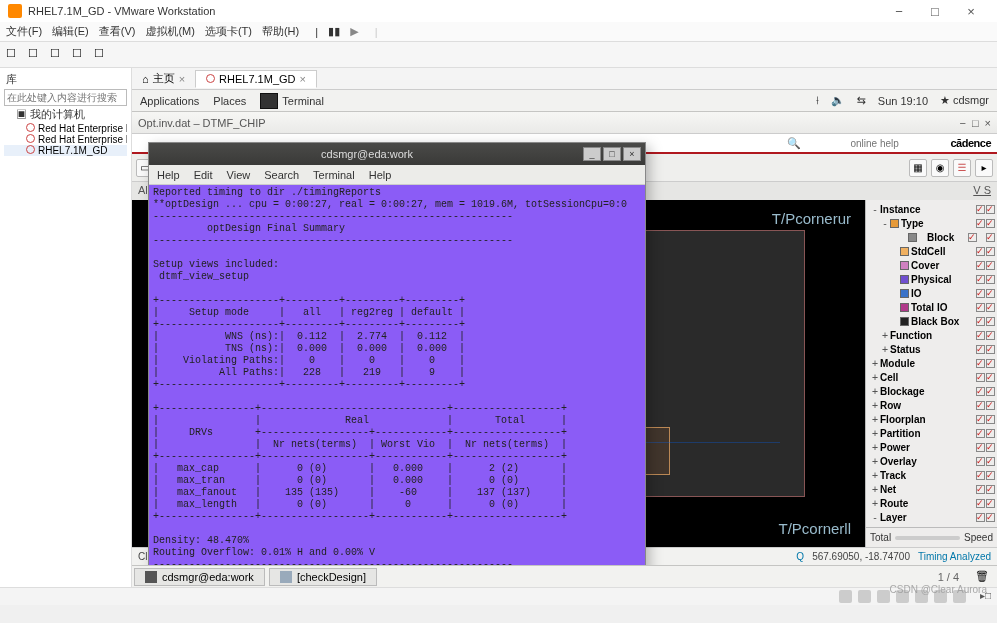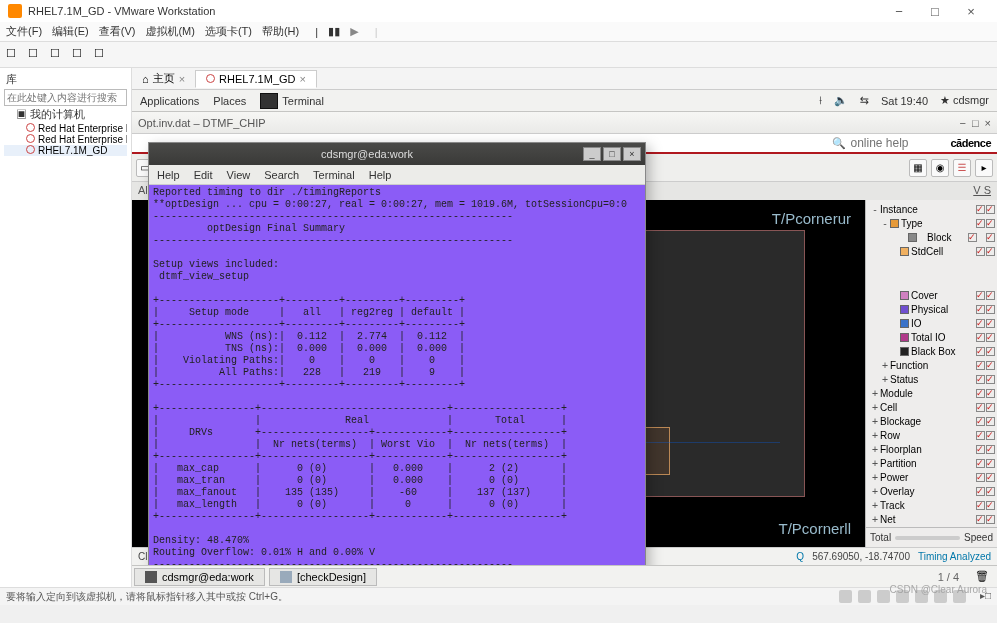"Sat 19:40" span { text: Sat 19:40 -> Sun 19:10 }
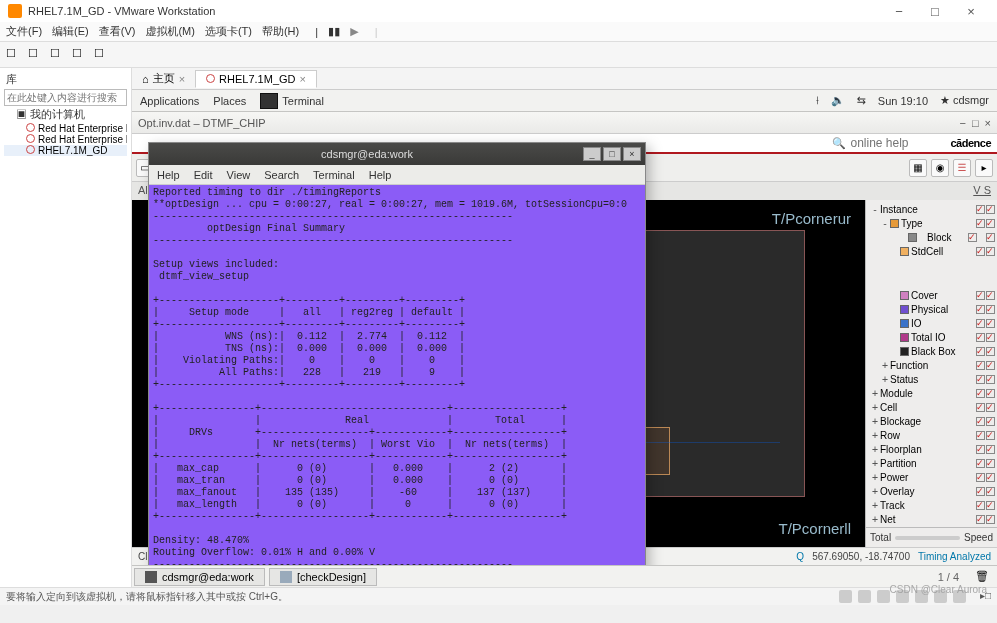"online help" .innovus-search input { font-size: 12px -> 10px; margin-left: none -> 45px }
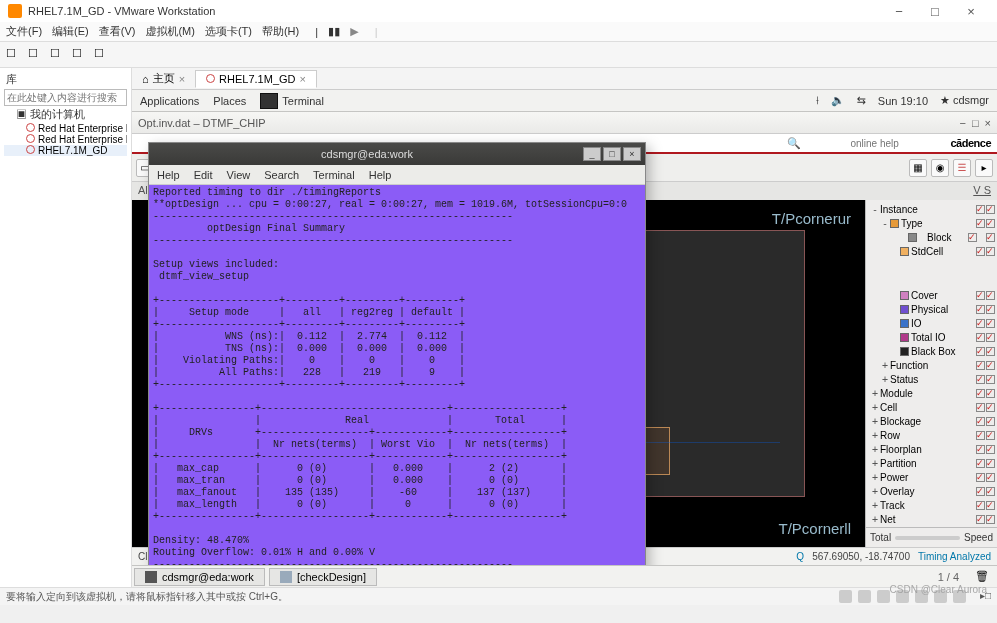"Instance" .innovus-rightpanel .lt-row .name { font-weight: none -> bold }
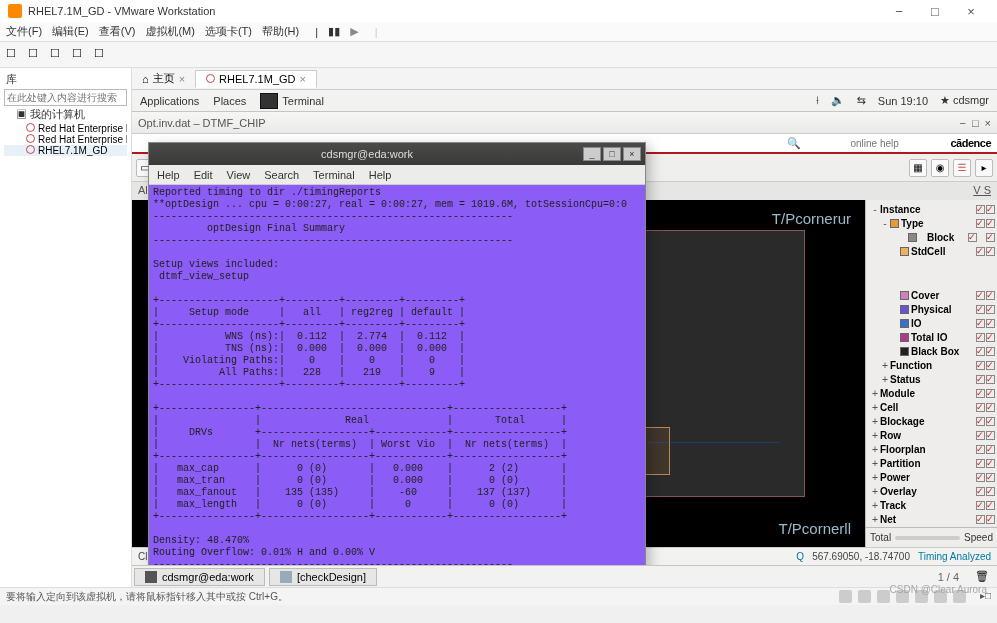"Cover" div.lt-row { margin-top: 30px -> none }
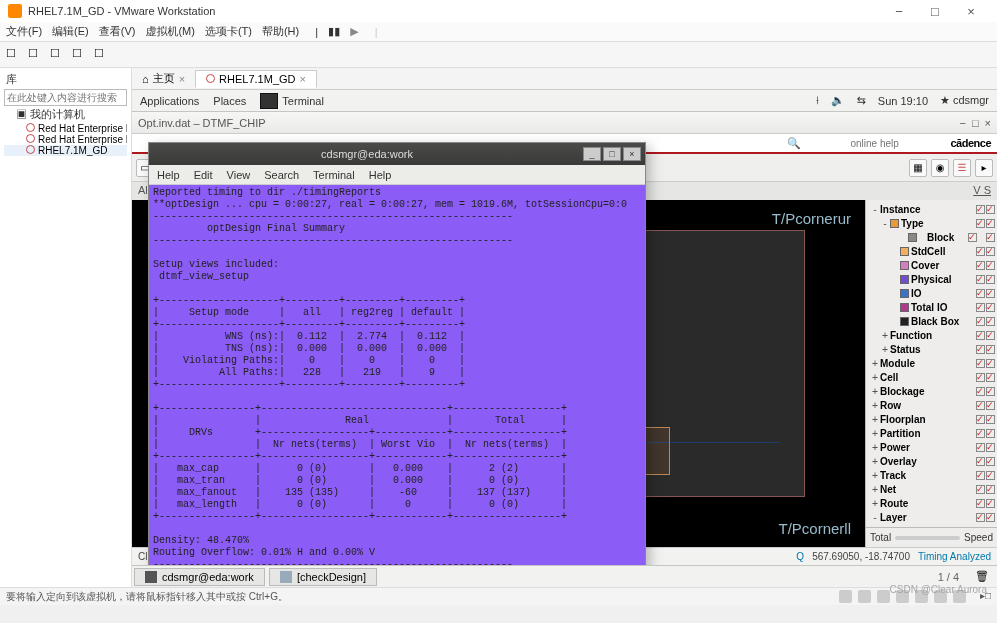"要将输入定向到该虚拟机，请将鼠标指针移入其中或按 Ctrl+G。" span { html: <span>要将输入定向到该虚拟机，请将鼠标指针移入其中或按 Ctrl+G。</span> -> none }
